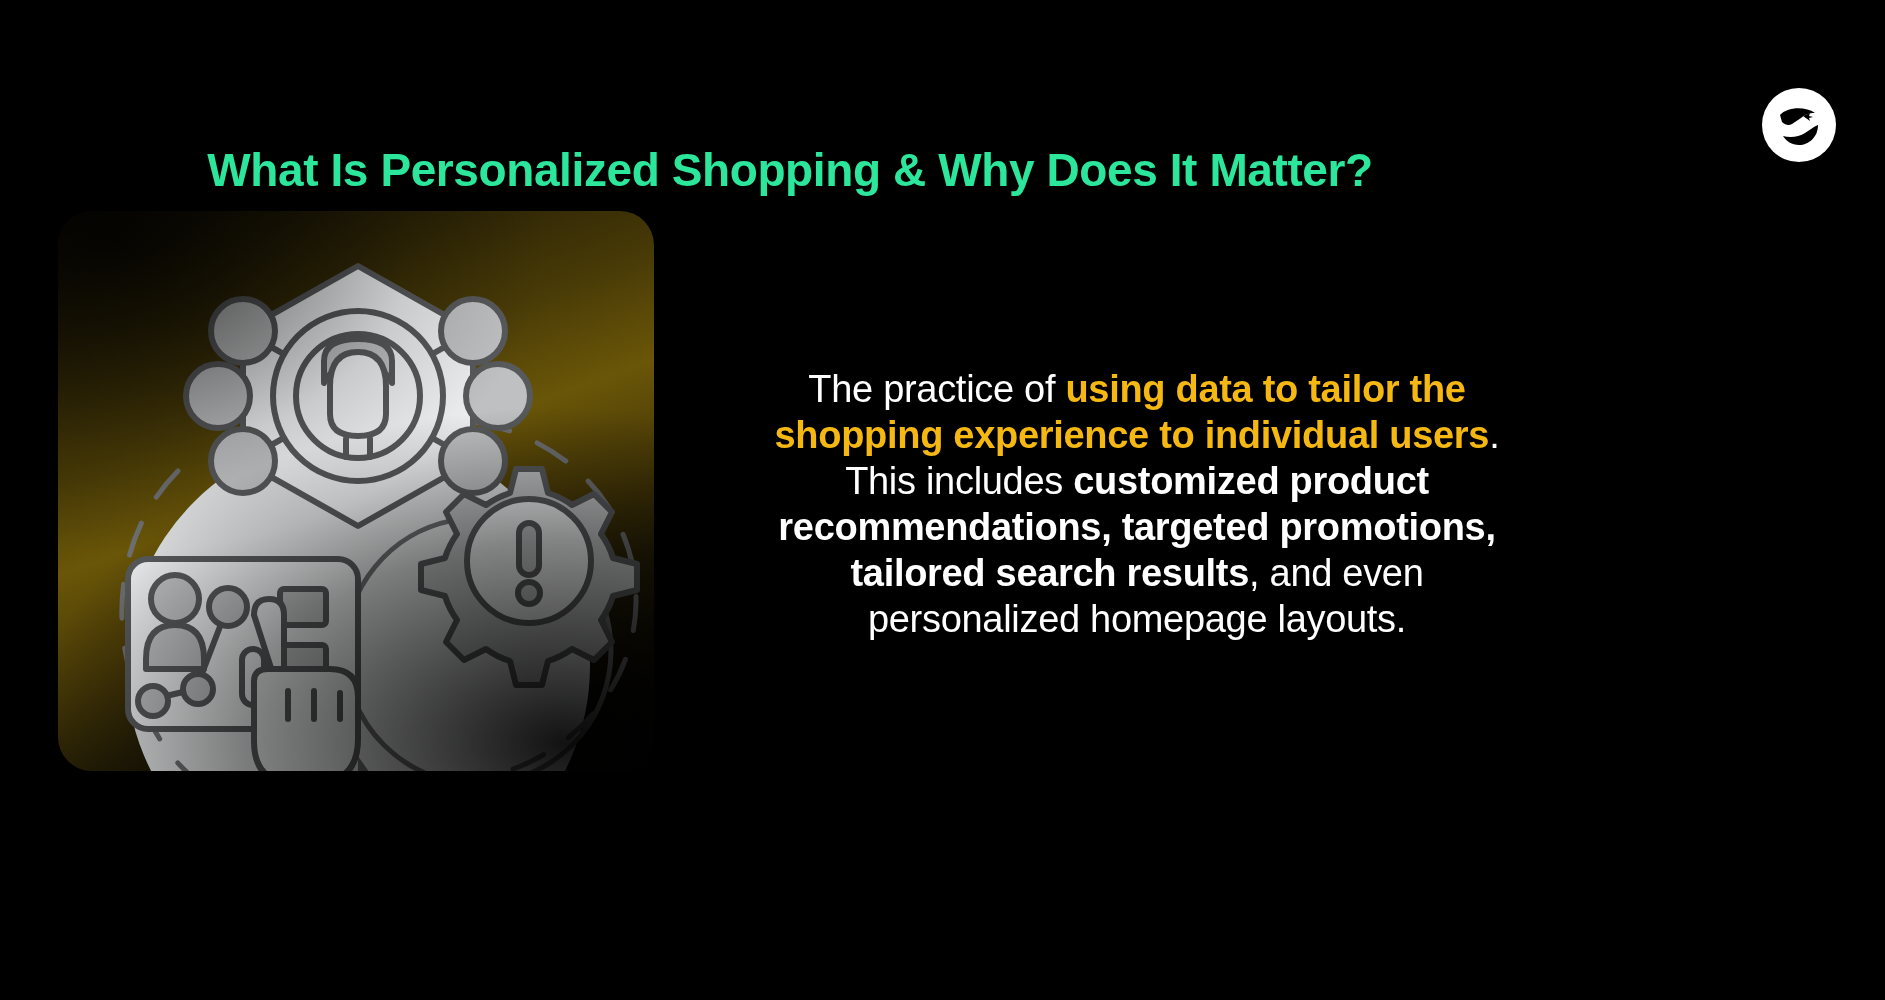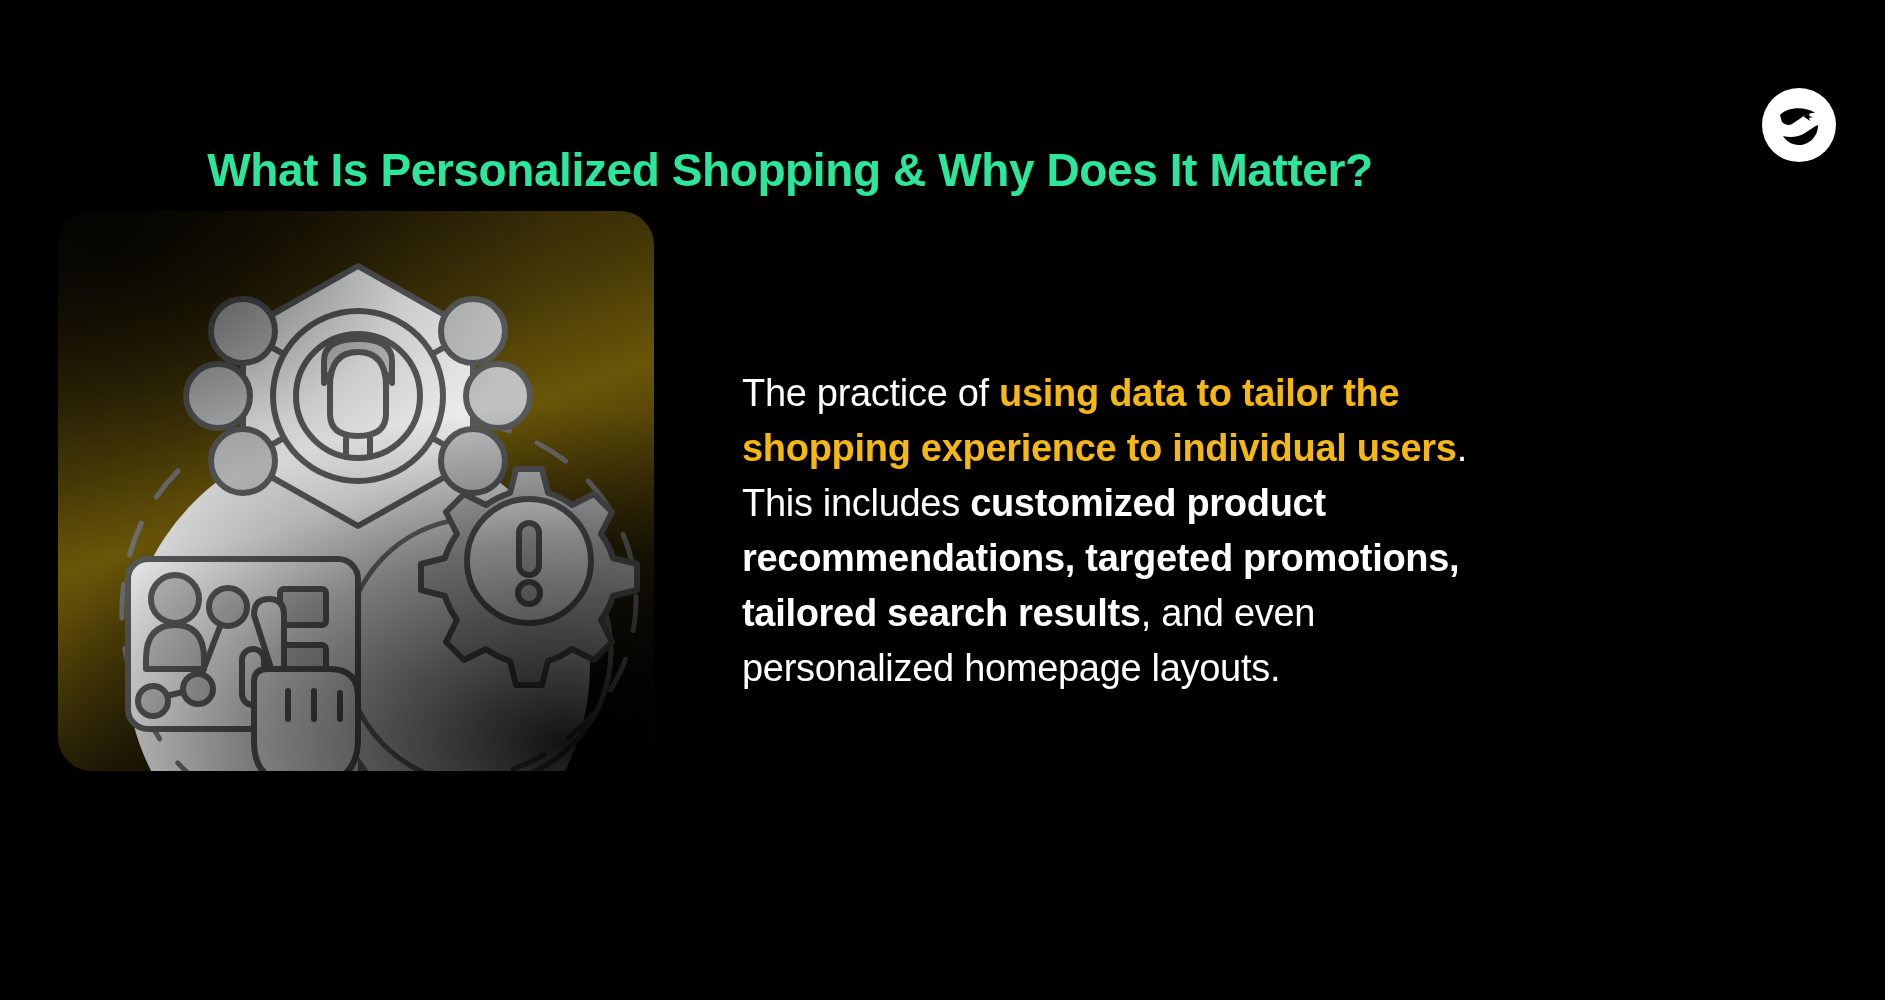"The practice of using data" .body-copy { line-height: 55px -> 46px; text-align: none -> center }
